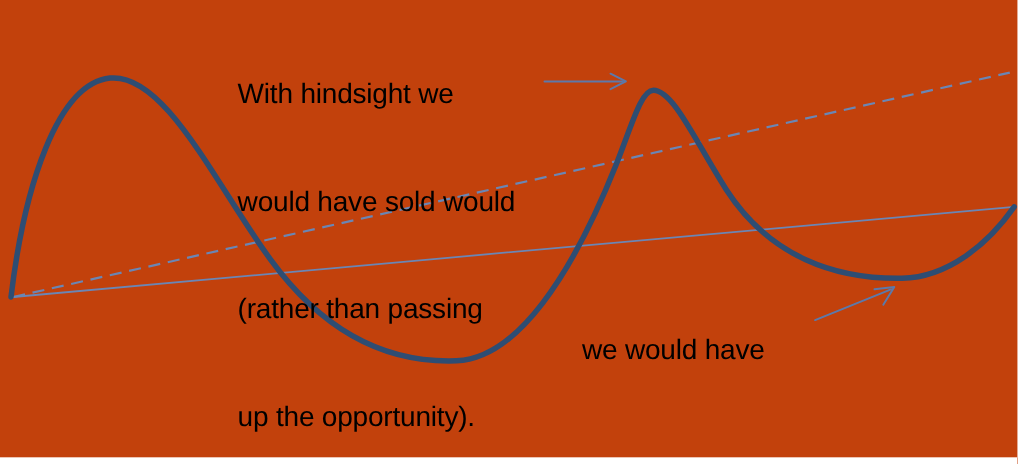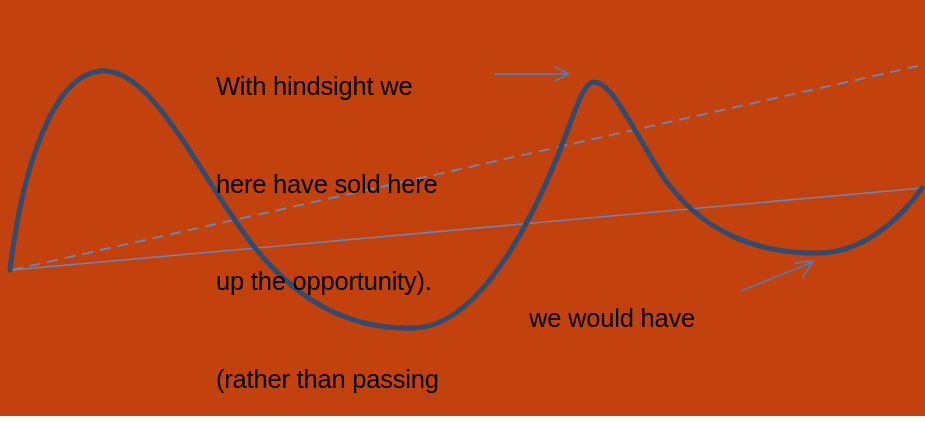"here have sold here" span.annotation-line { text: here have sold here -> would have sold would }
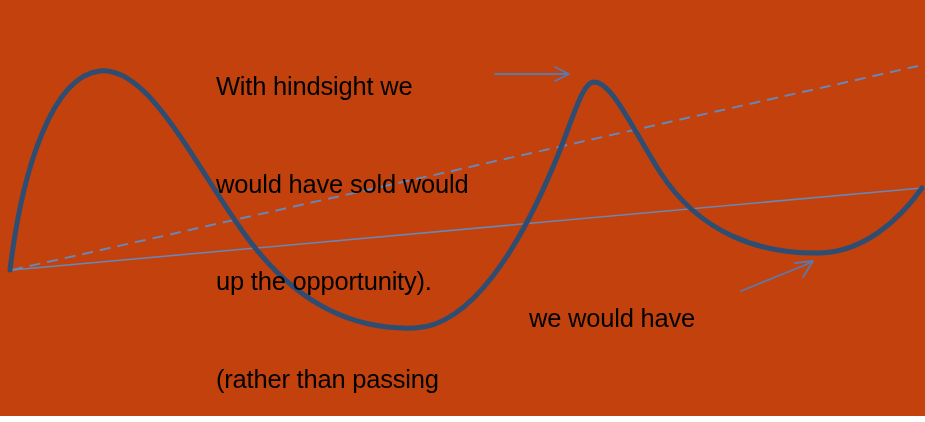"up the opportunity)." span.annotation-line { order: before "(rather than passing" -> after "(rather than passing" }
